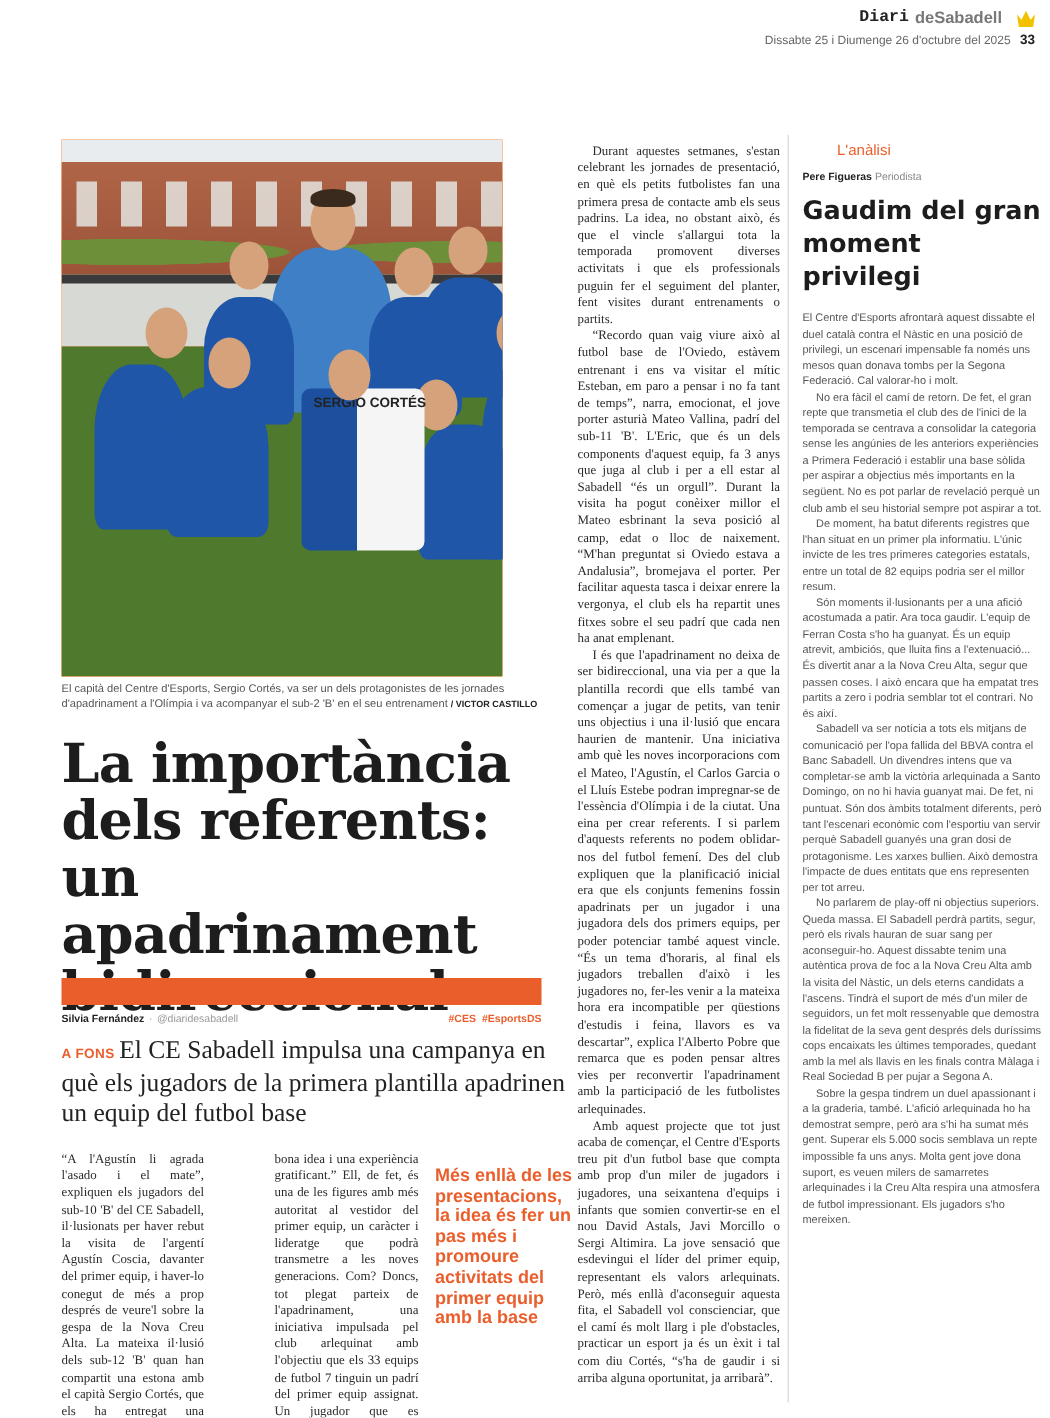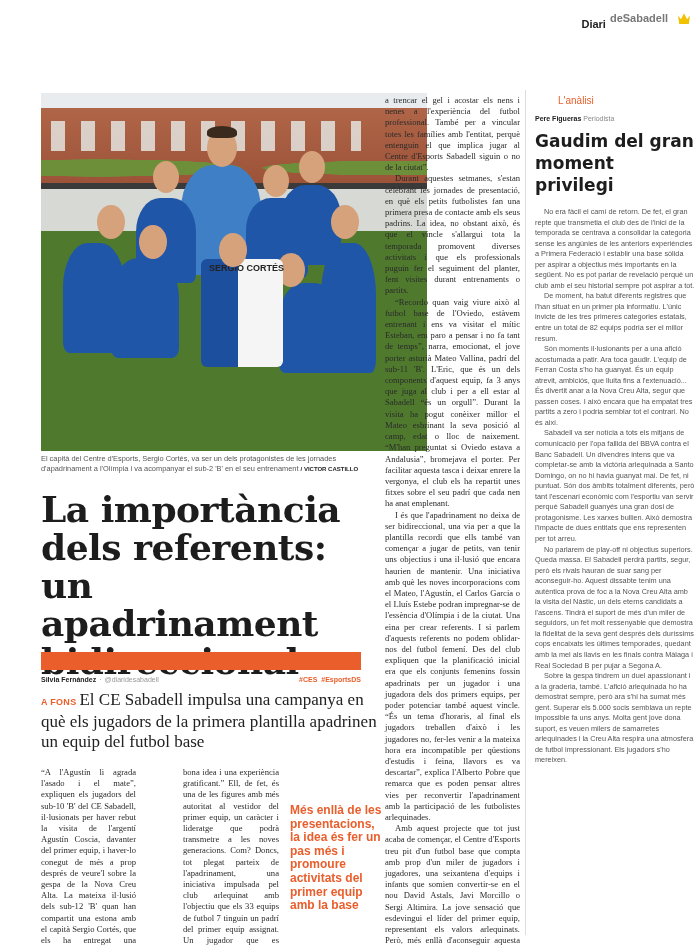"Diari" .mast-brand-bold { font-family: Liberation Sans, sans-serif -> Liberation Mono, monospace; margin-top: 12px -> none }
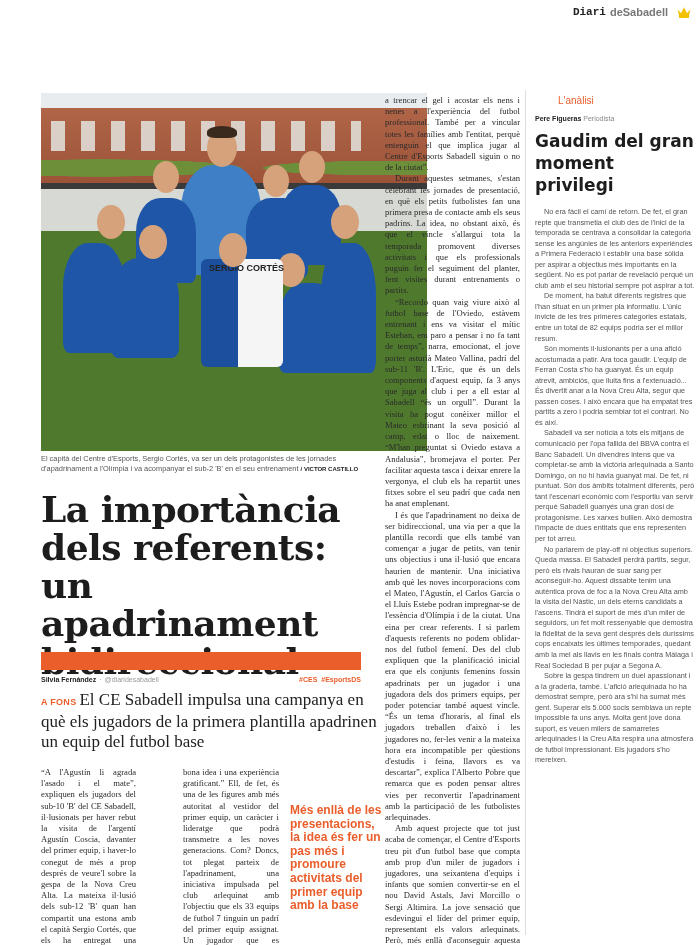"Dissabte 25 i Diumenge 26" div.mast-line2 { html: none -> <div> <span>Dissabte 25 i Diumenge 26 d'octubre del 2025</span> <span>33</span> </div> }
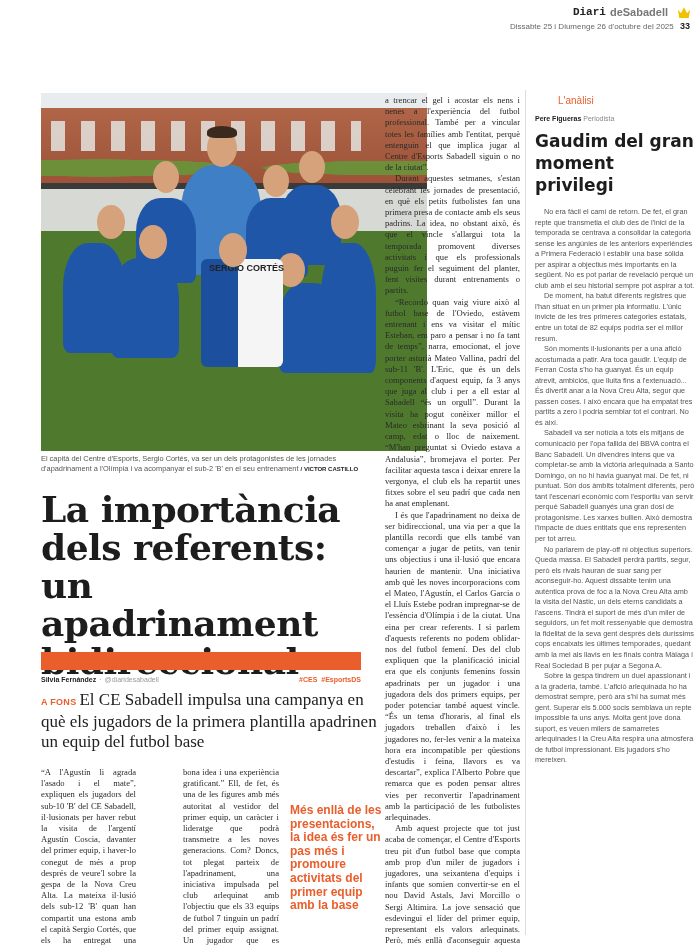"a trencar el gel i" p.first { html: <p>a trencar el gel i acostar els nens i nenes a l'experiència del futbol professional. També per a vincular totes les famílies amb l'entitat, perquè entenguin el que implica jugar al Centre d'Esports Sabadell siguin o no de la ciutat”.</p> -> none }
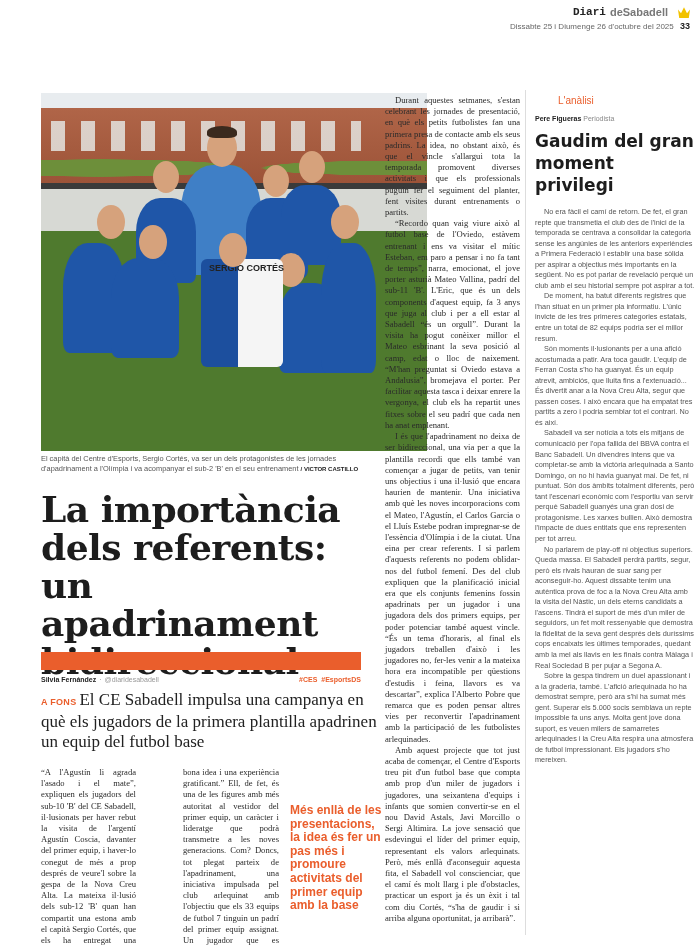"El Centre d'Esports afrontarà aquest" p.first { html: none -> <p>El Centre d'Esports afrontarà aquest dissabte el duel català contra el Nàstic en una posició de privilegi, un escenari impensable fa només uns mesos quan donava tombs per la Segona Federació. Cal valorar-ho i molt.</p> }
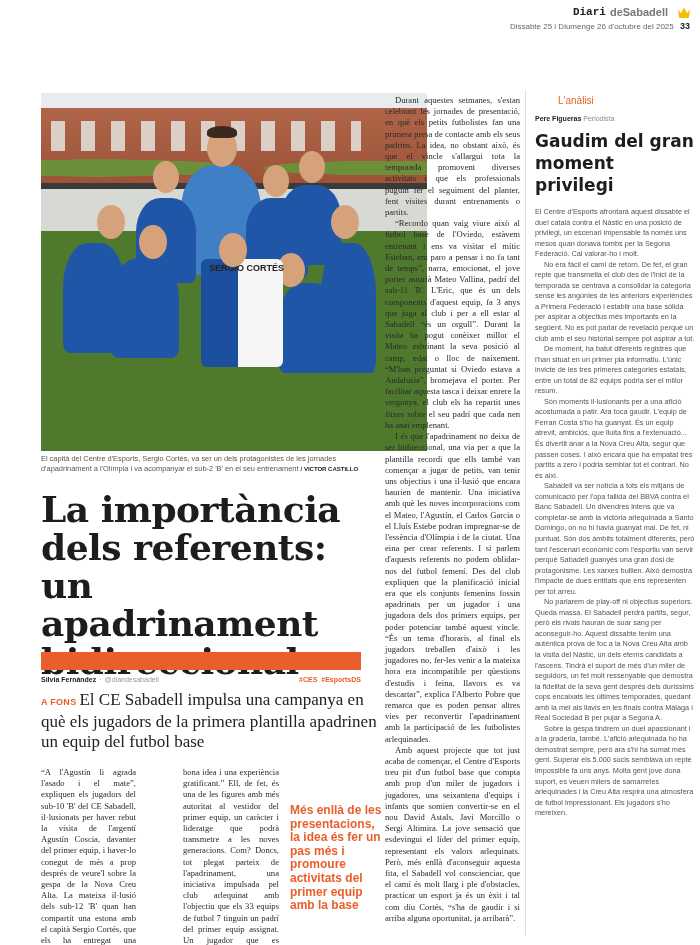"SERGIO CORTÉS" .photo { width: 386px -> 294px }
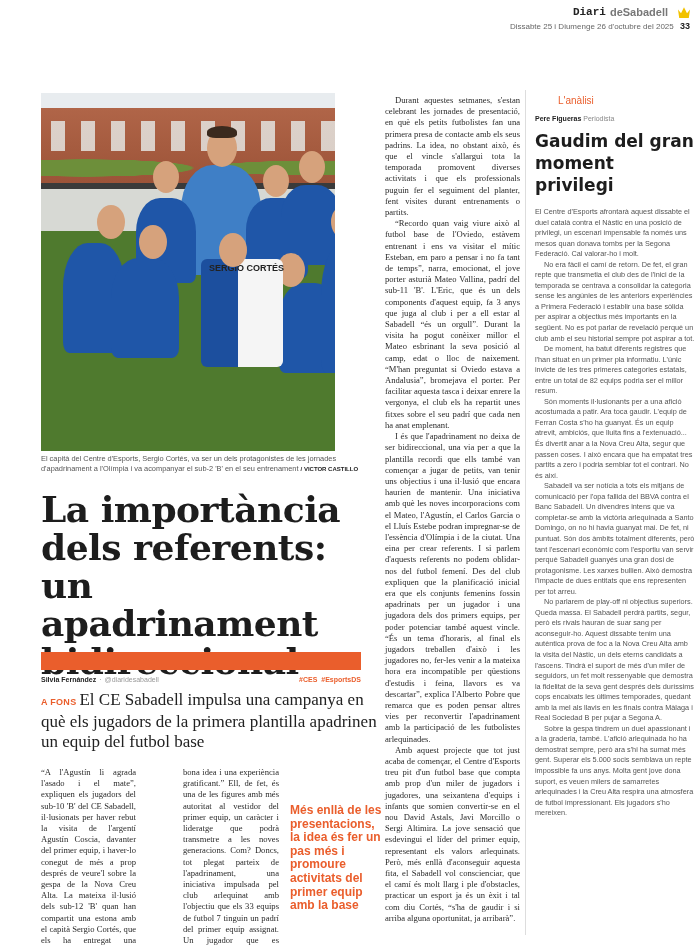"Més enllà de les presentacions," .pullquote { top: 804px -> 777px }
